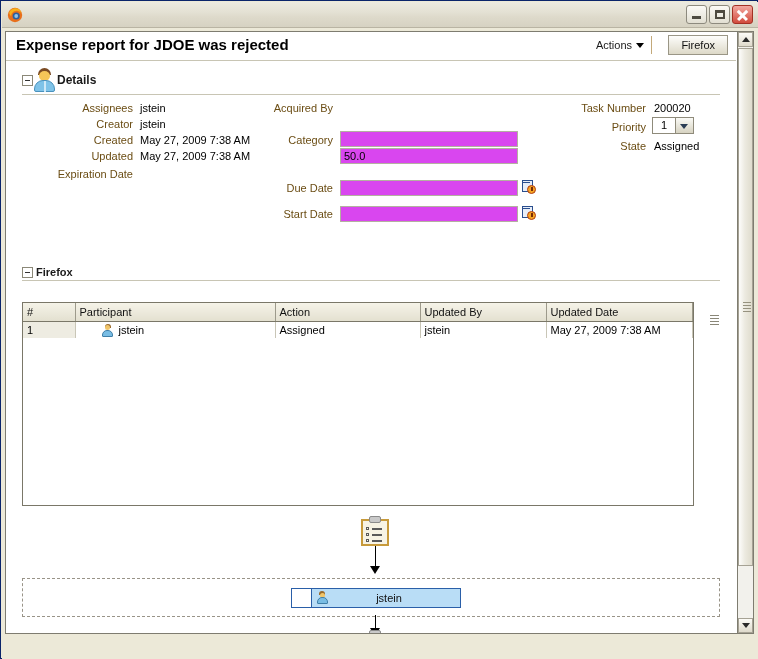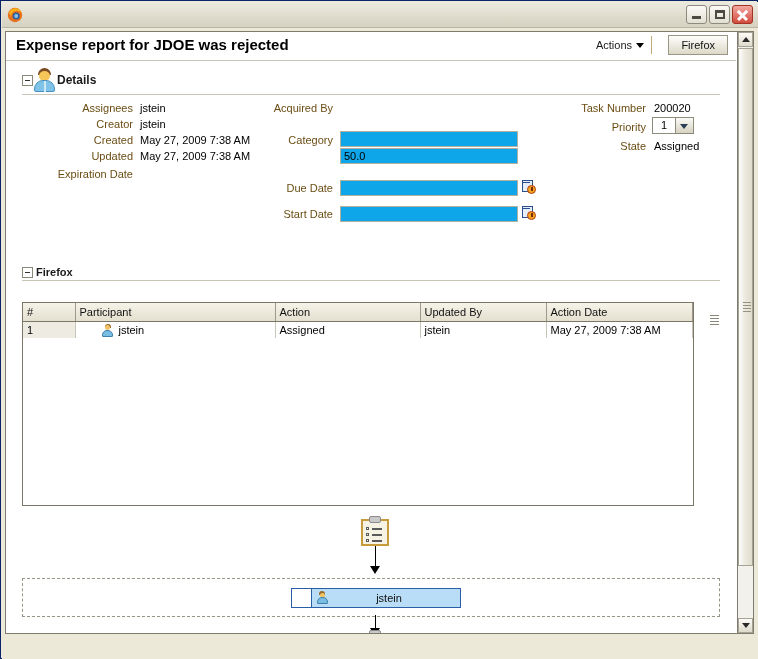"50.0" .tfield { background: #0ea5e9 -> #d946ef }
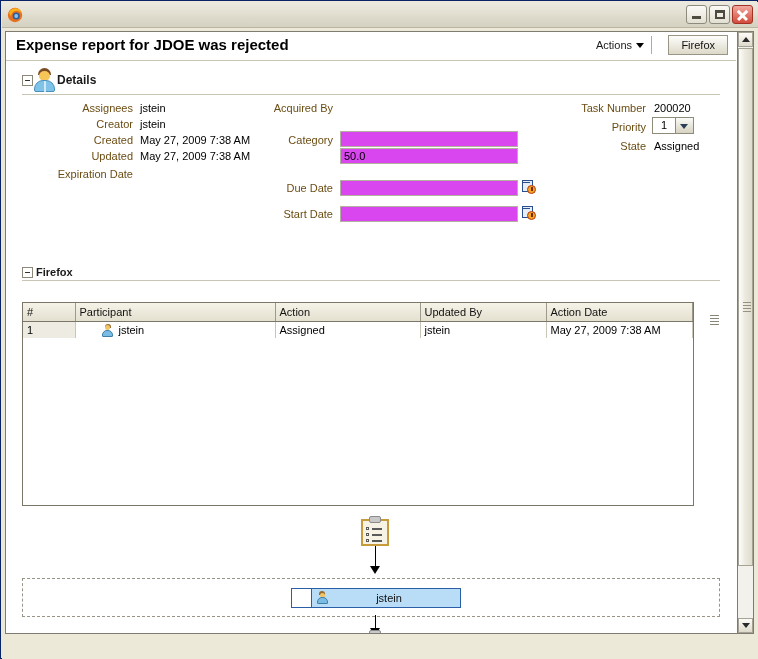"Action Date" th { text: Action -> Updated }
